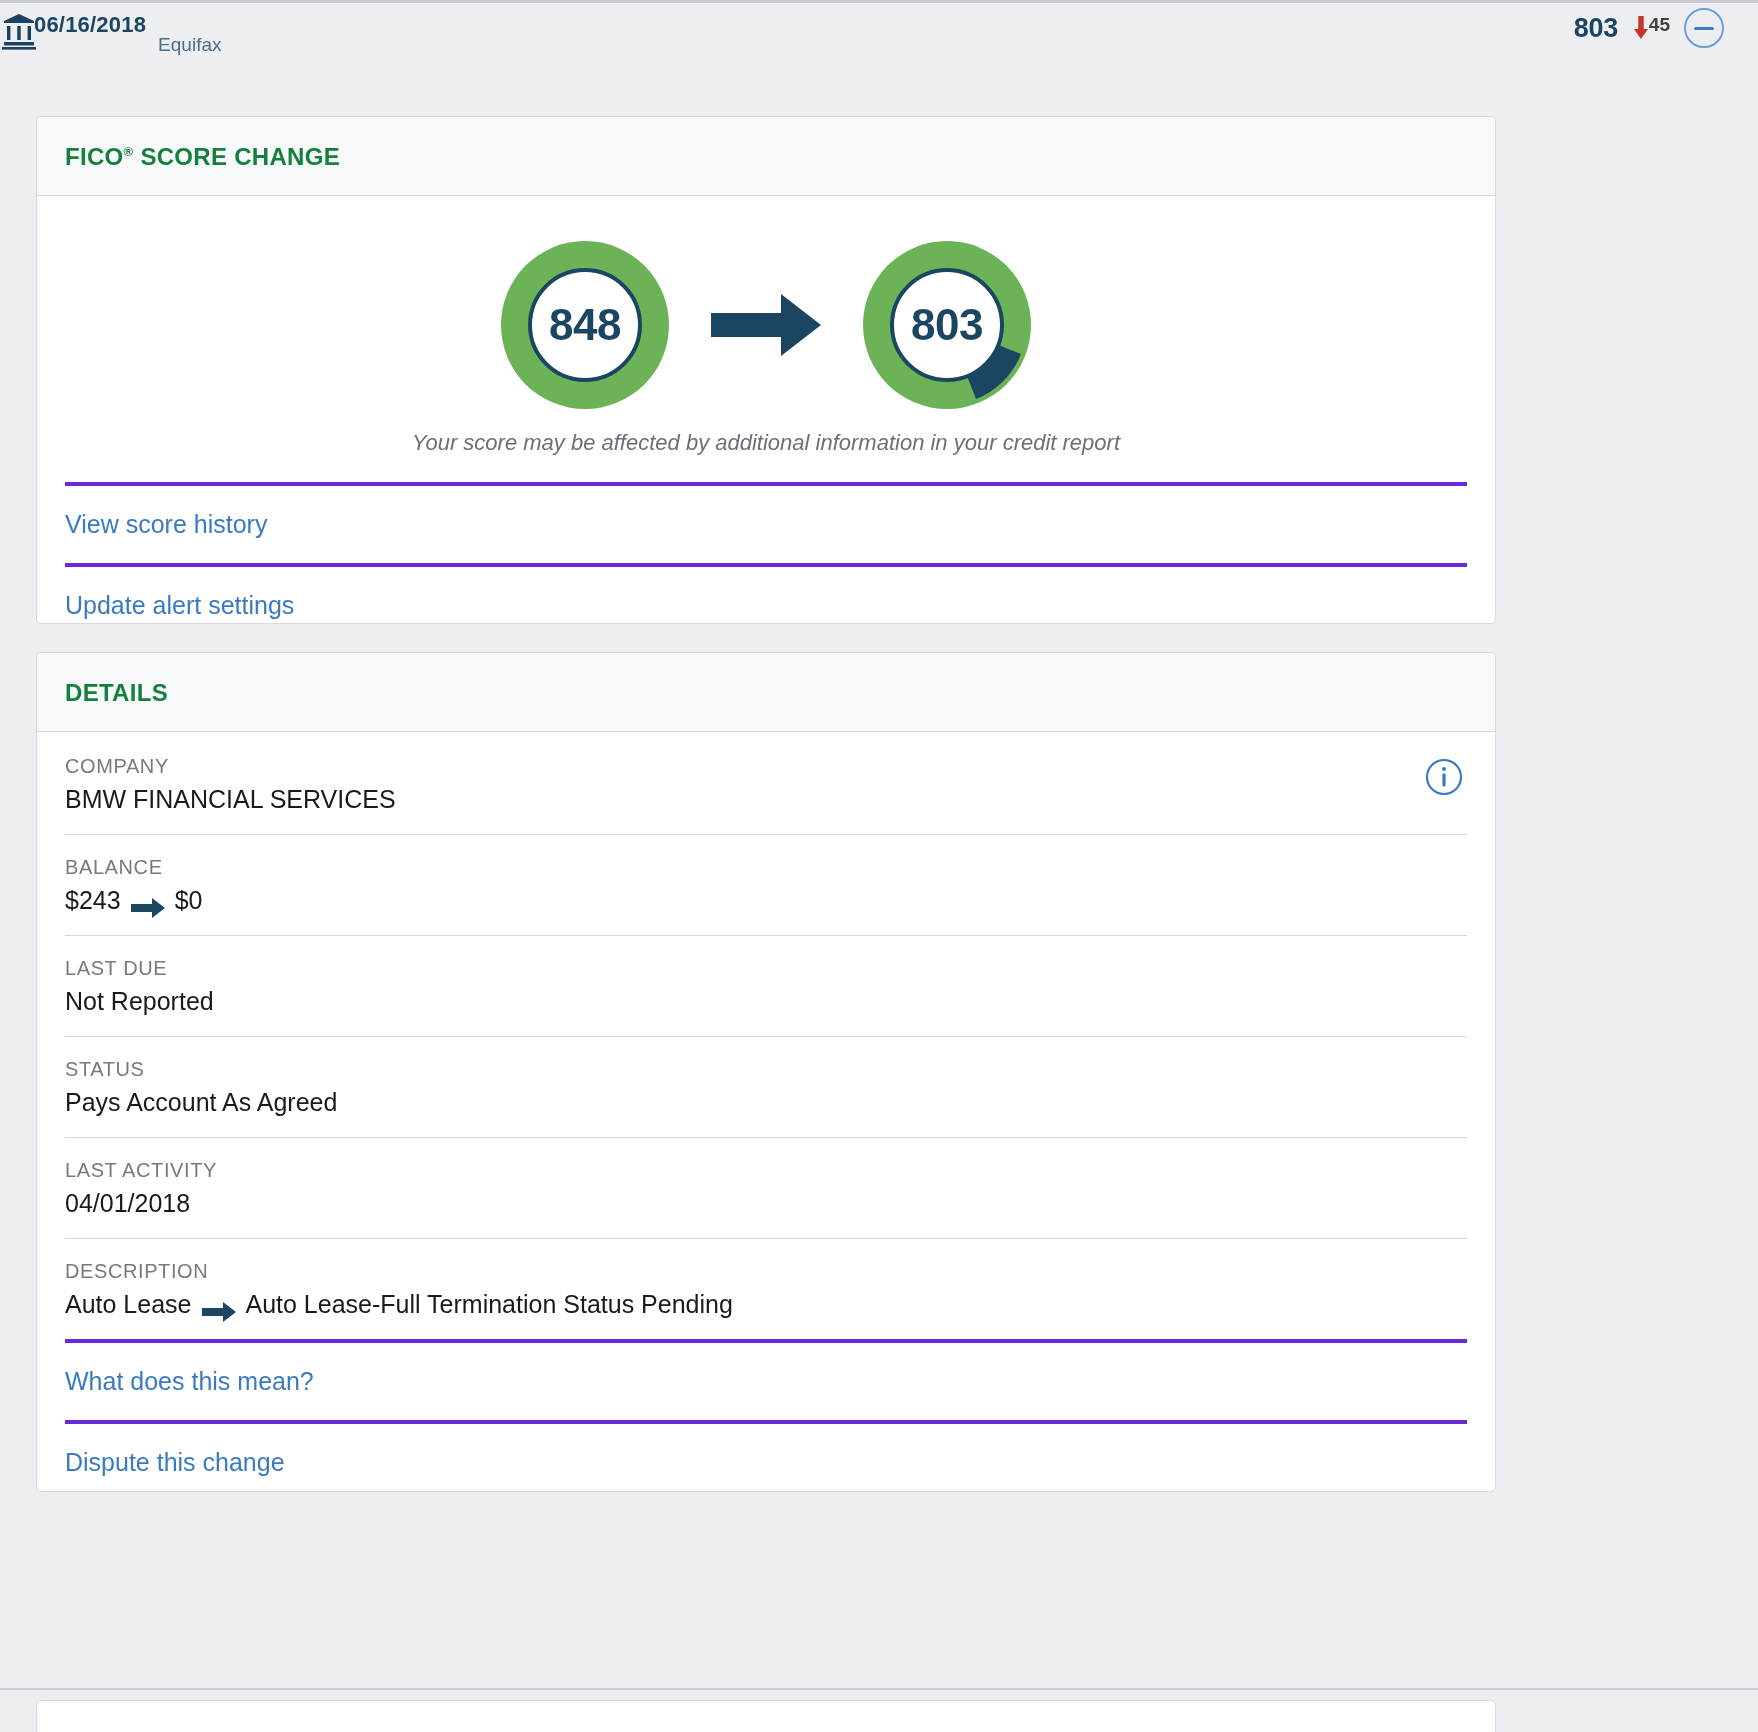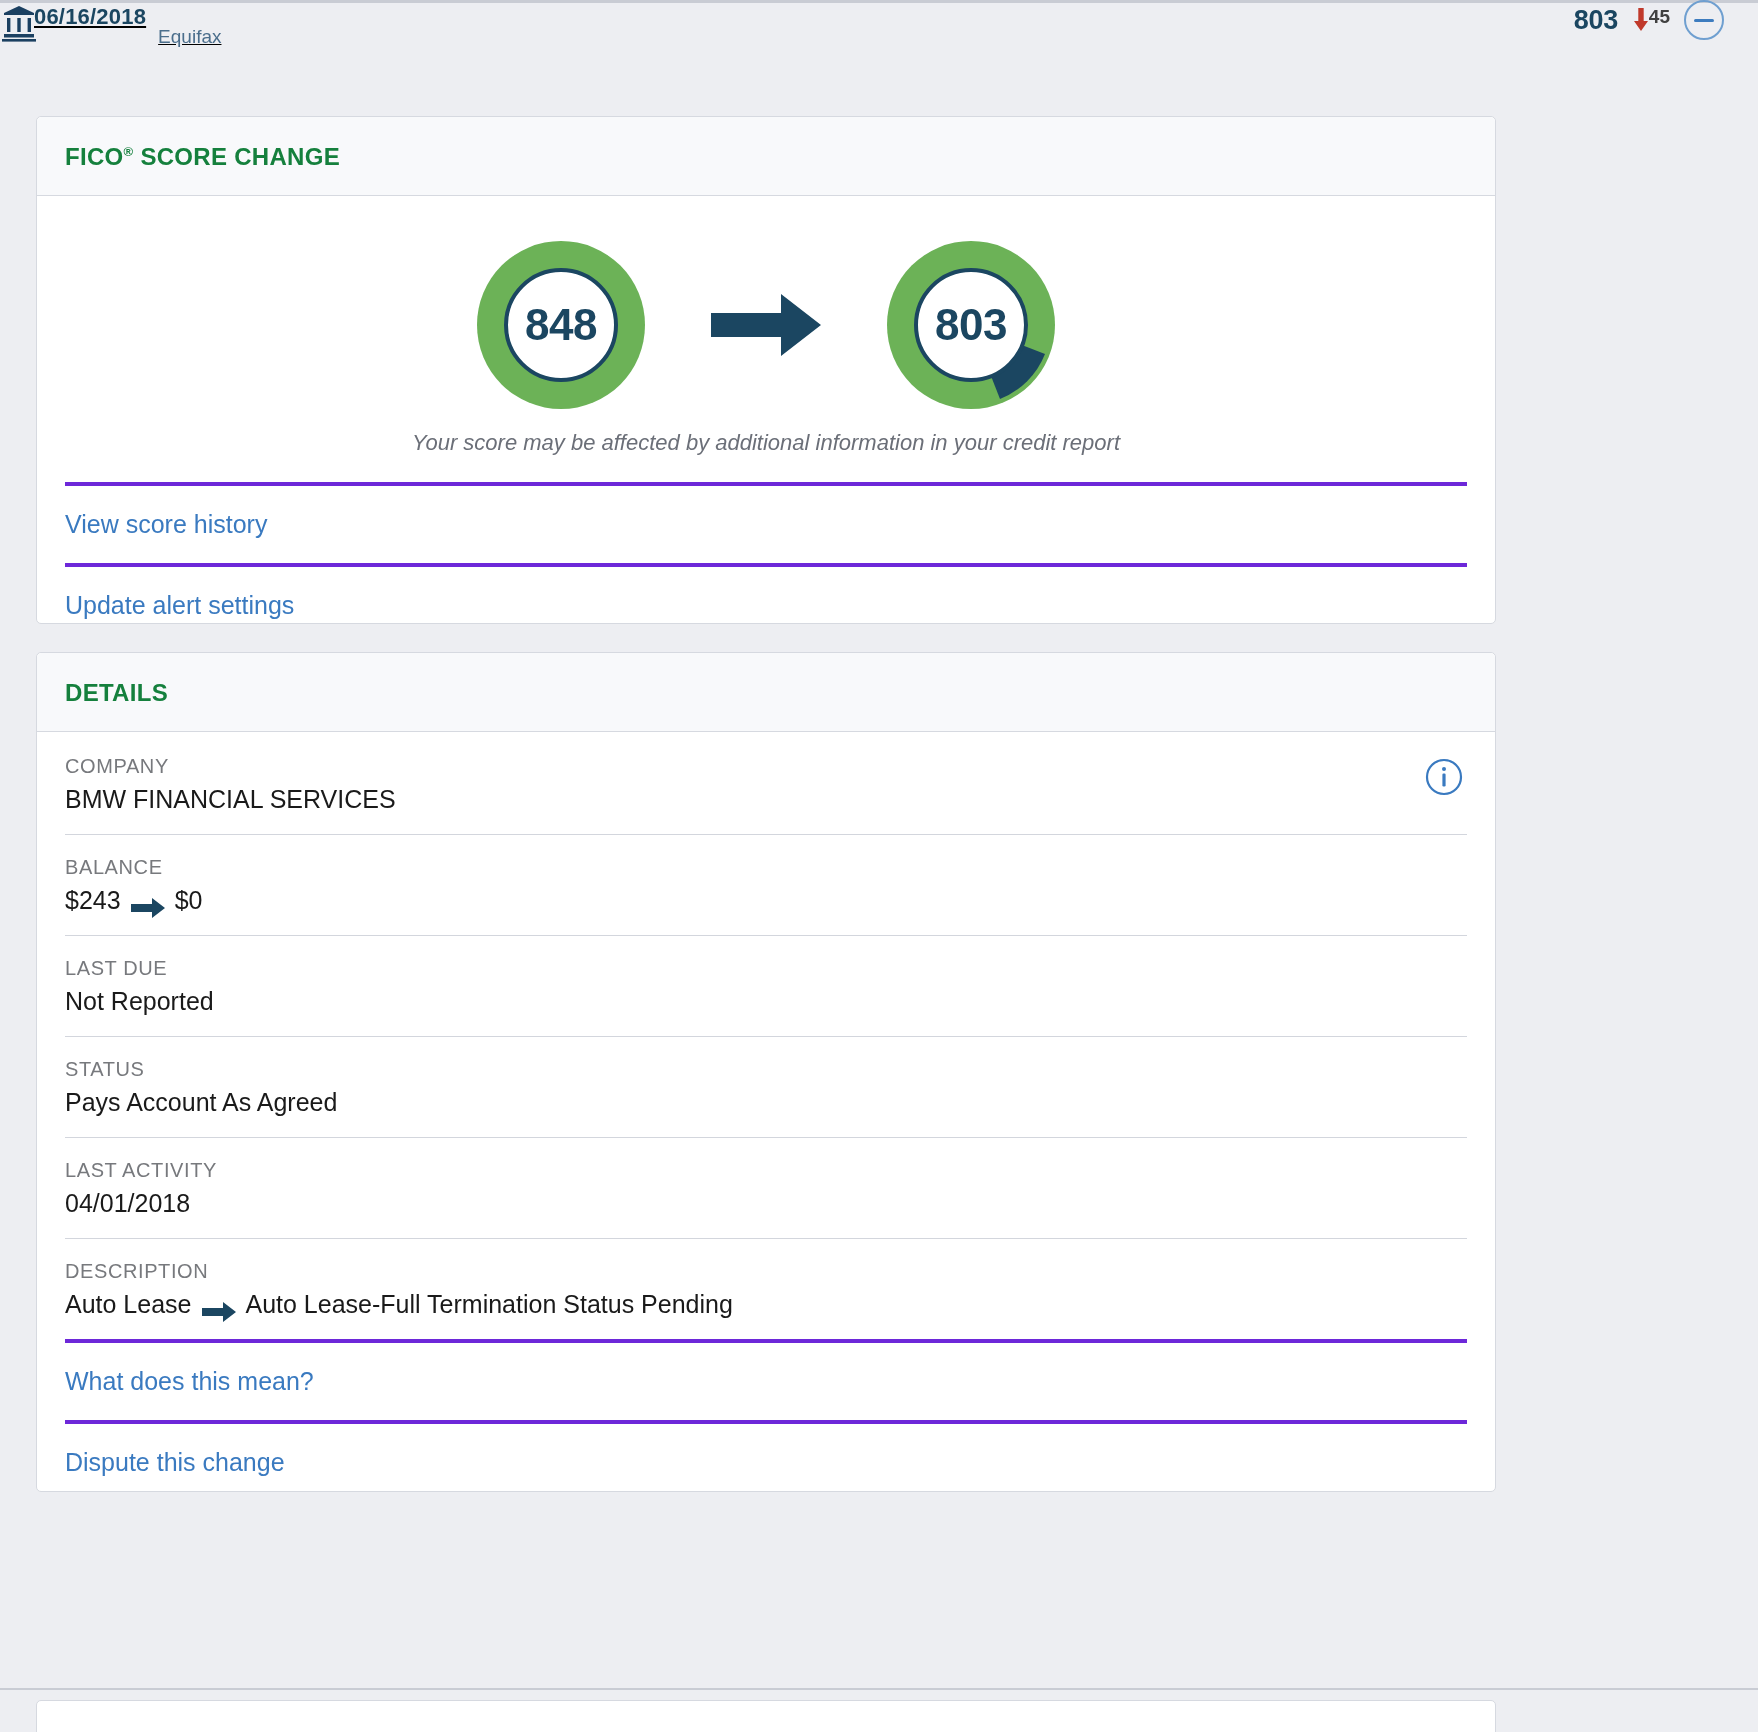"06/16/2018" .alert-header { text-decoration: underline -> none; top: 2px -> 10px }
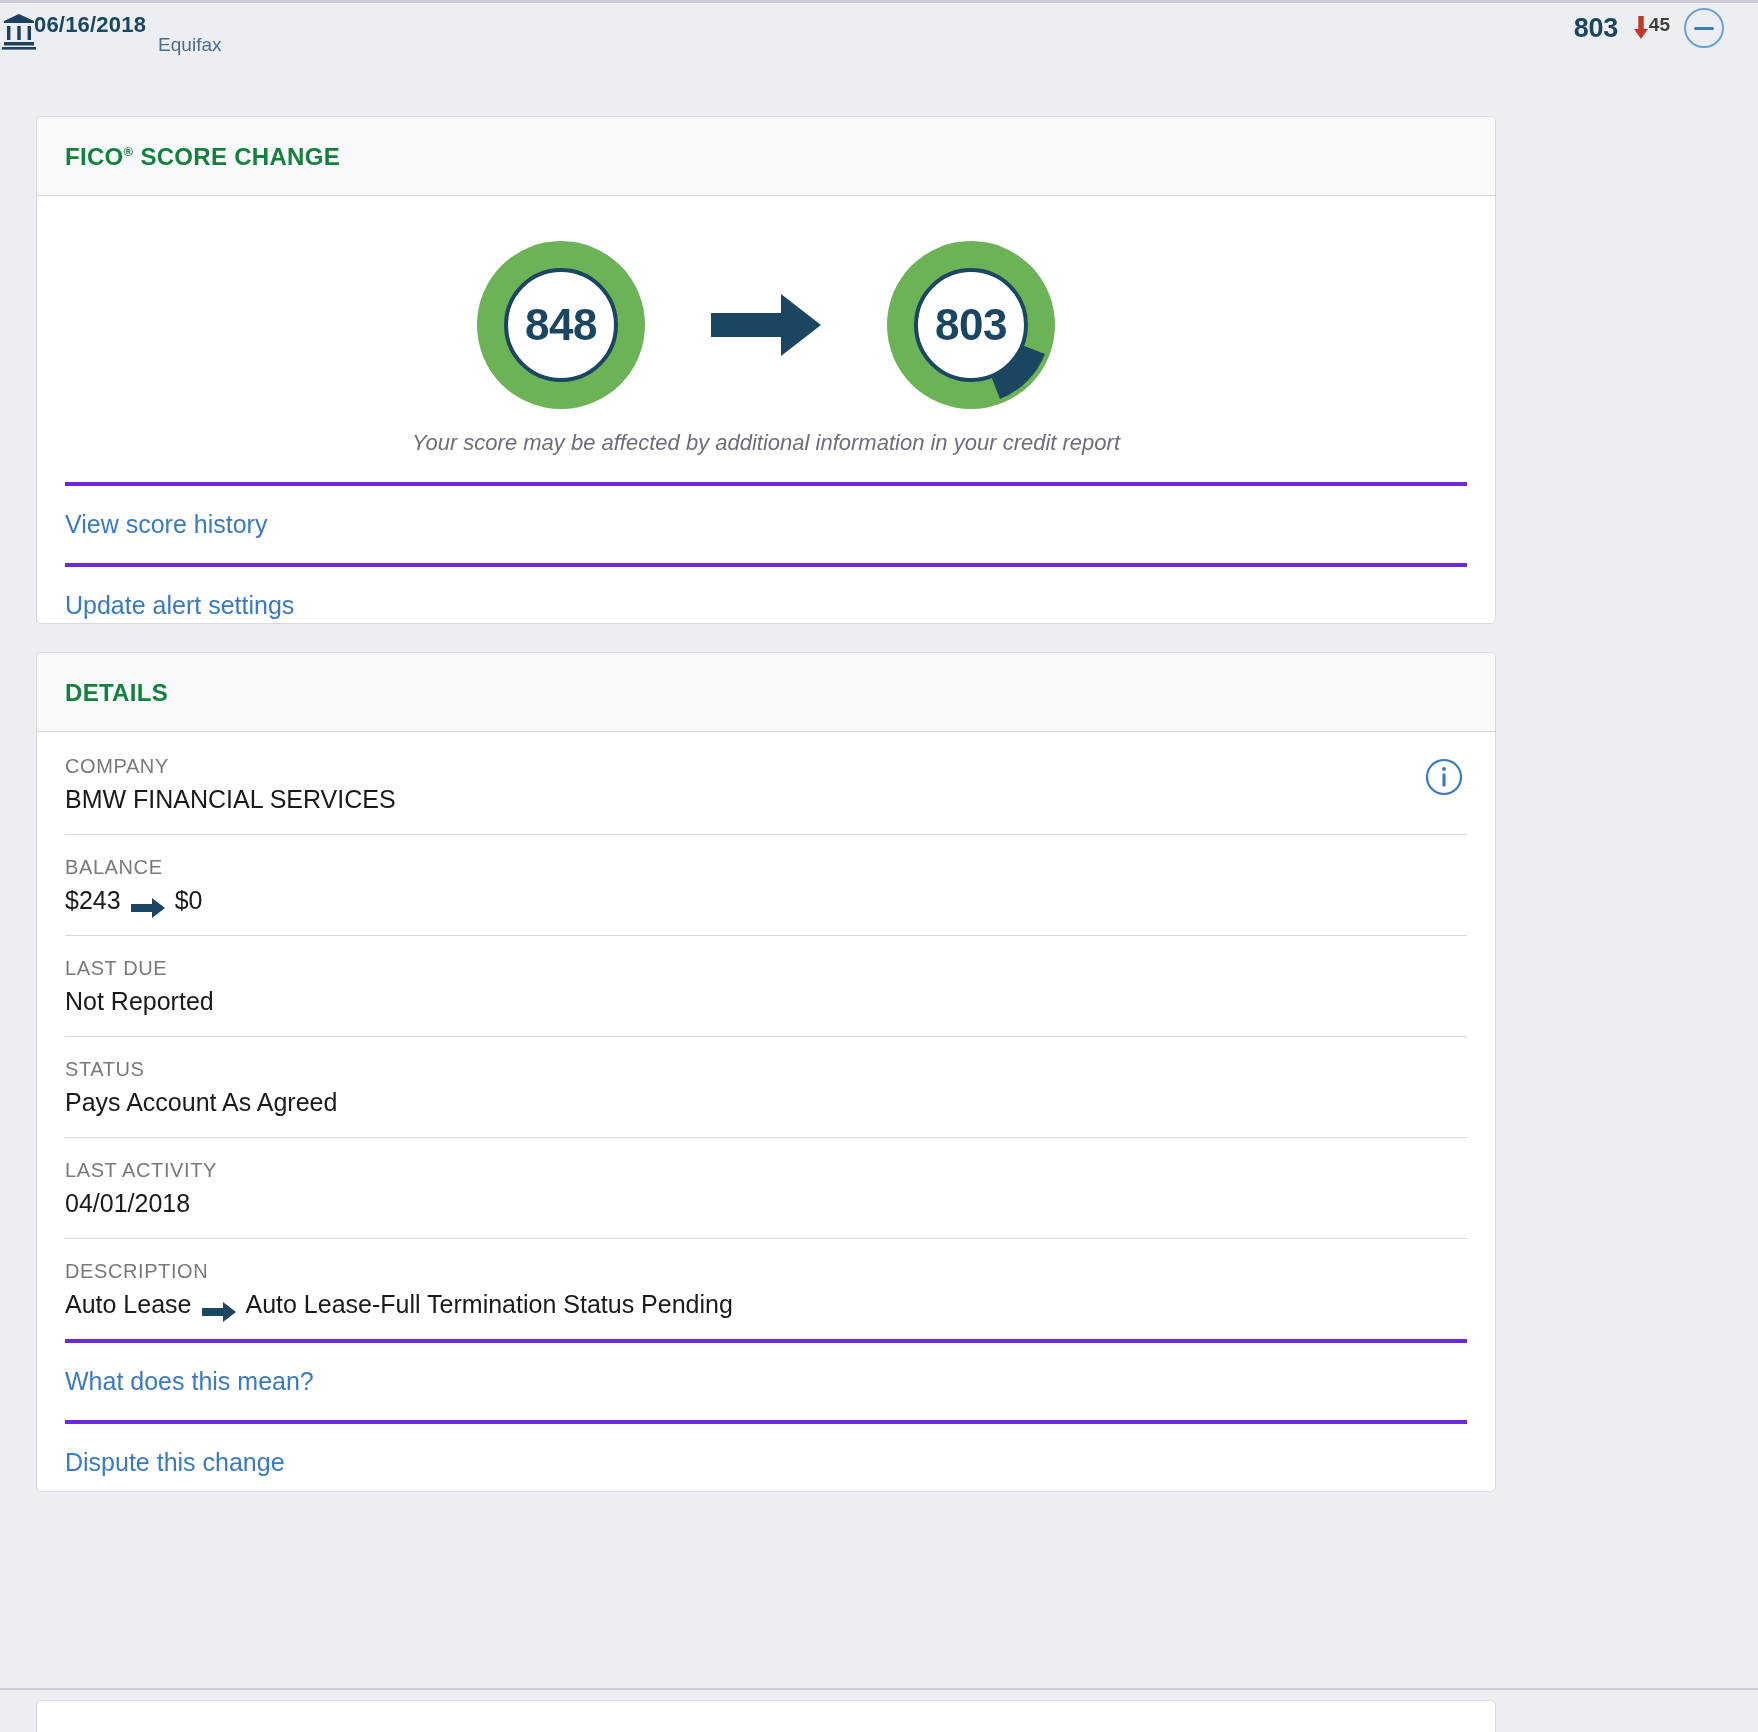"848" .score-graphic { gap: 66px -> 42px }
